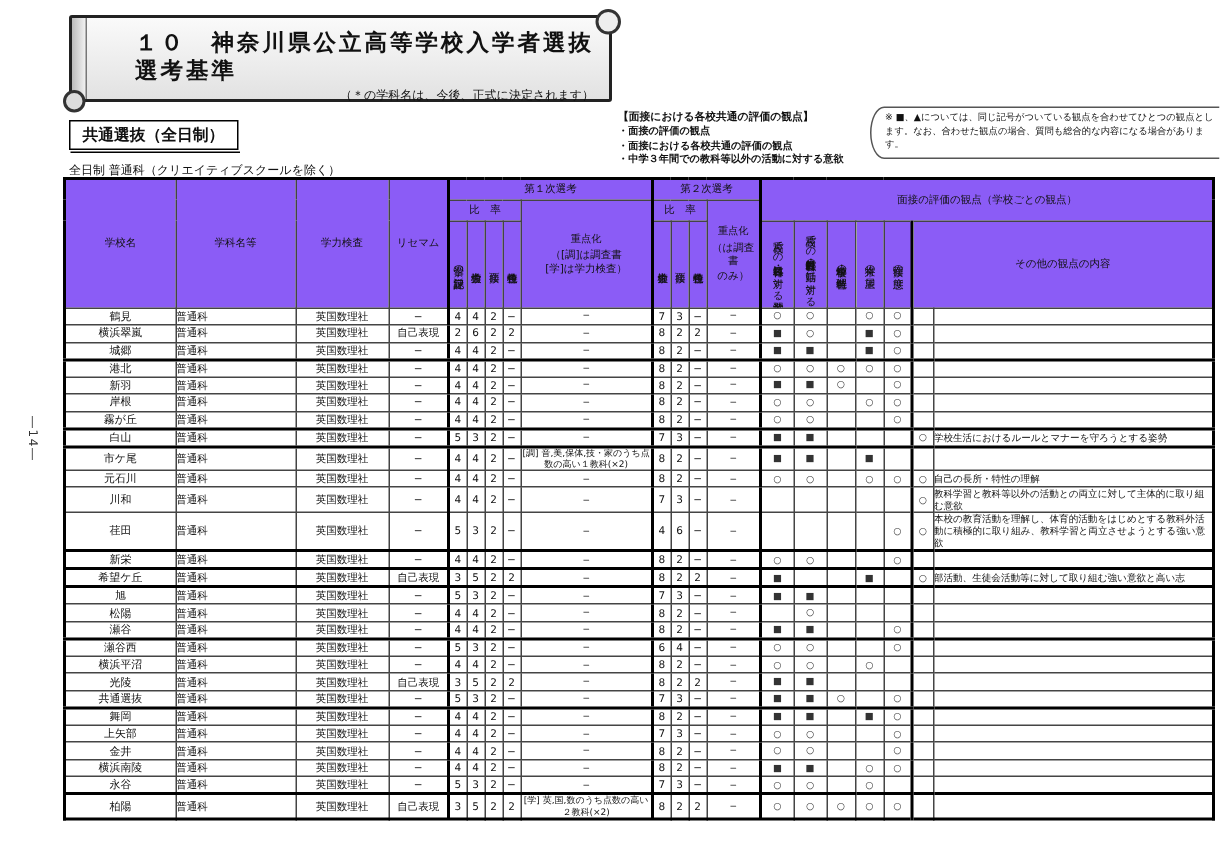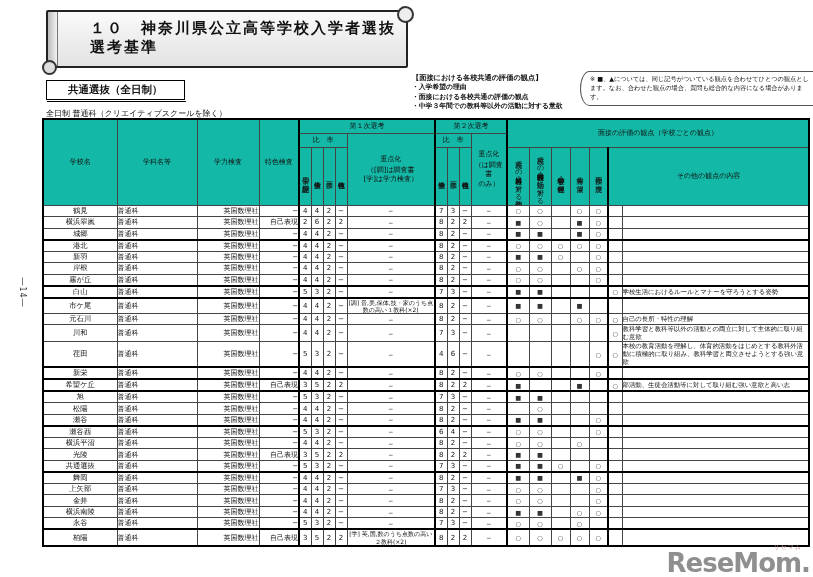"（＊の学科名は、今後、正式に決定されます）" div.banner-sub { html: none -> <div>（＊の学科名は、今後、正式に決定されます）</div> }
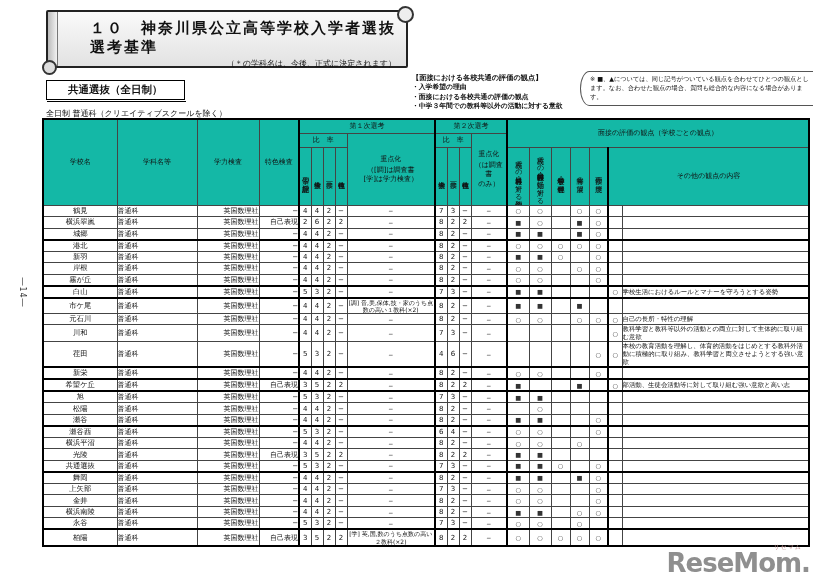"共通選抜（全日制）" .section-label { padding: 2px 21px -> 2px 8px }
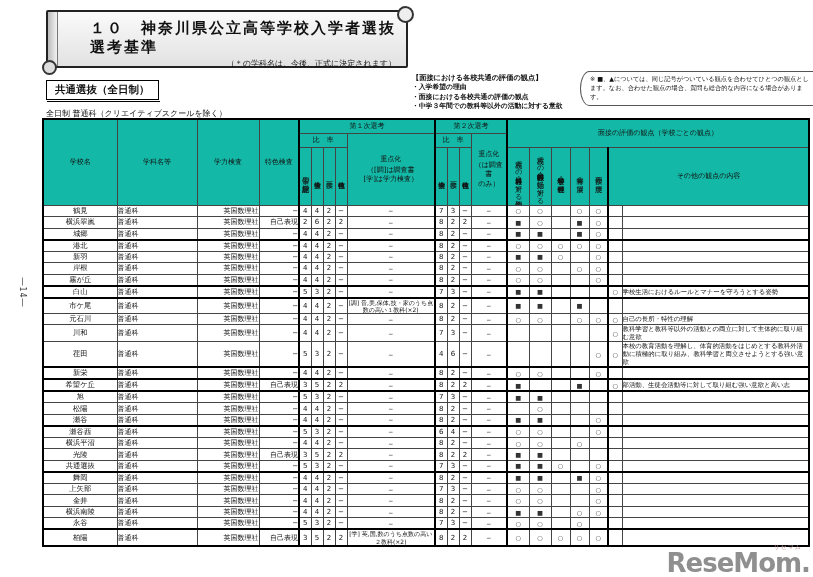"・入学希望の理由" div { text: 入学希望の理由 -> 面接の評価の観点 }
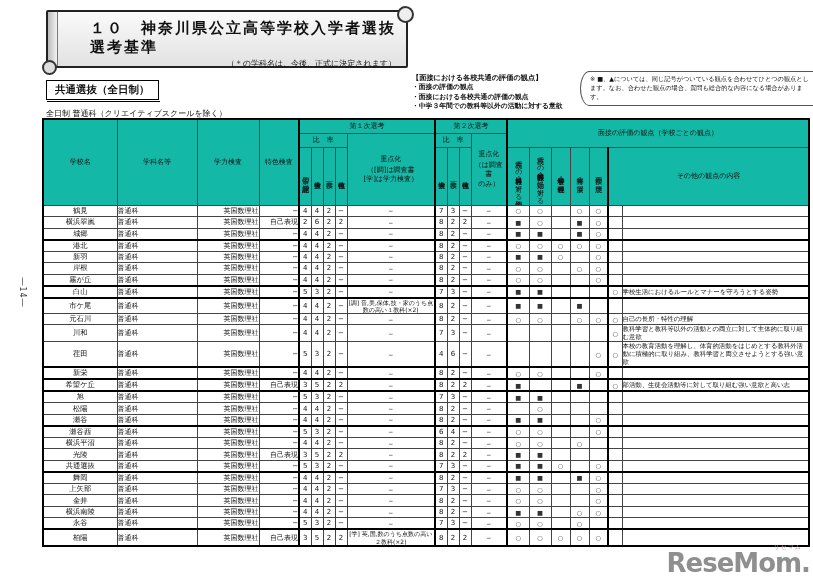"第１次選考" table.sel th { background: #14b8a6 -> #8b5cf6 }
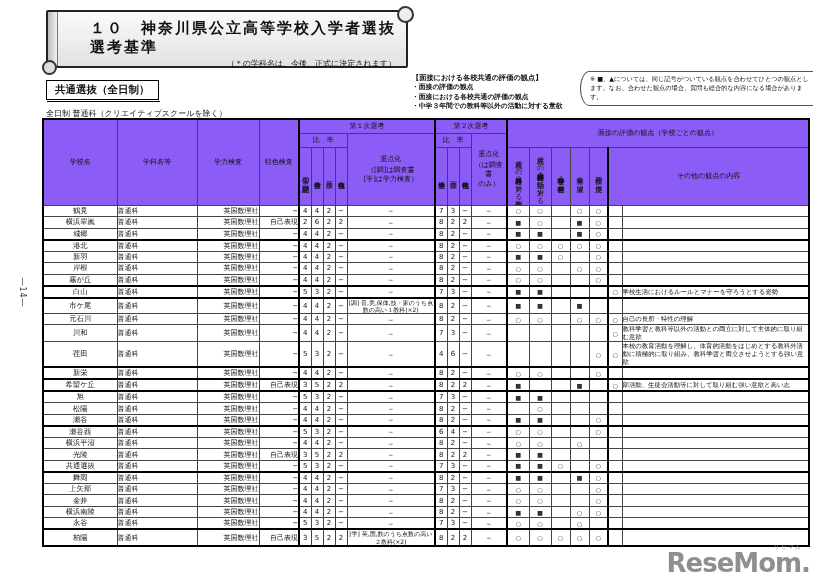"特色検査" th { text: 特色検査 -> リセマム }
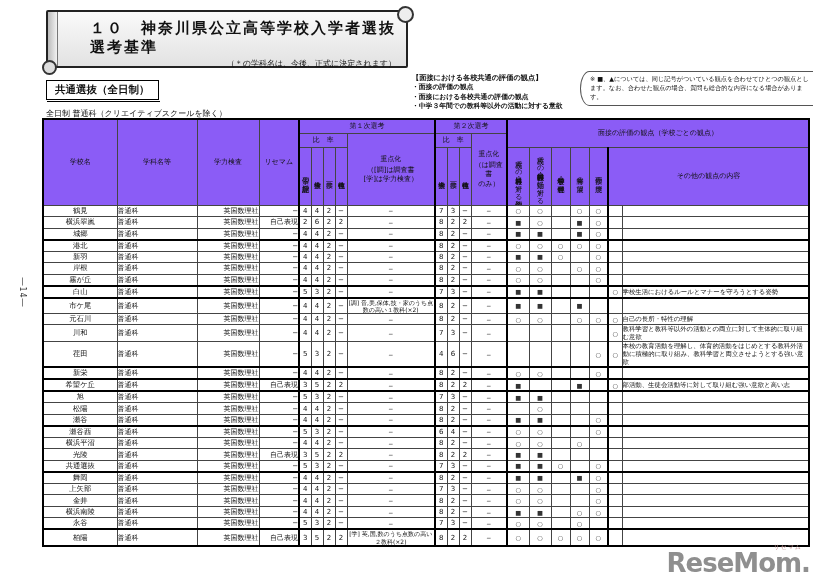"英国数理社" td.c-mid { text-align: right -> center }
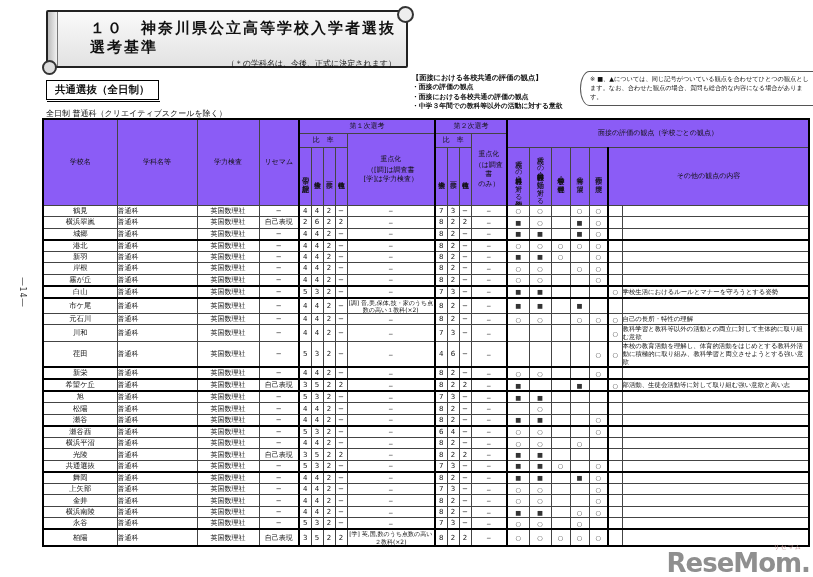"ReseMom." div.logo { html: <div> <span>リセマム</span> <span>ReseMom.</span> </div> -> none }
